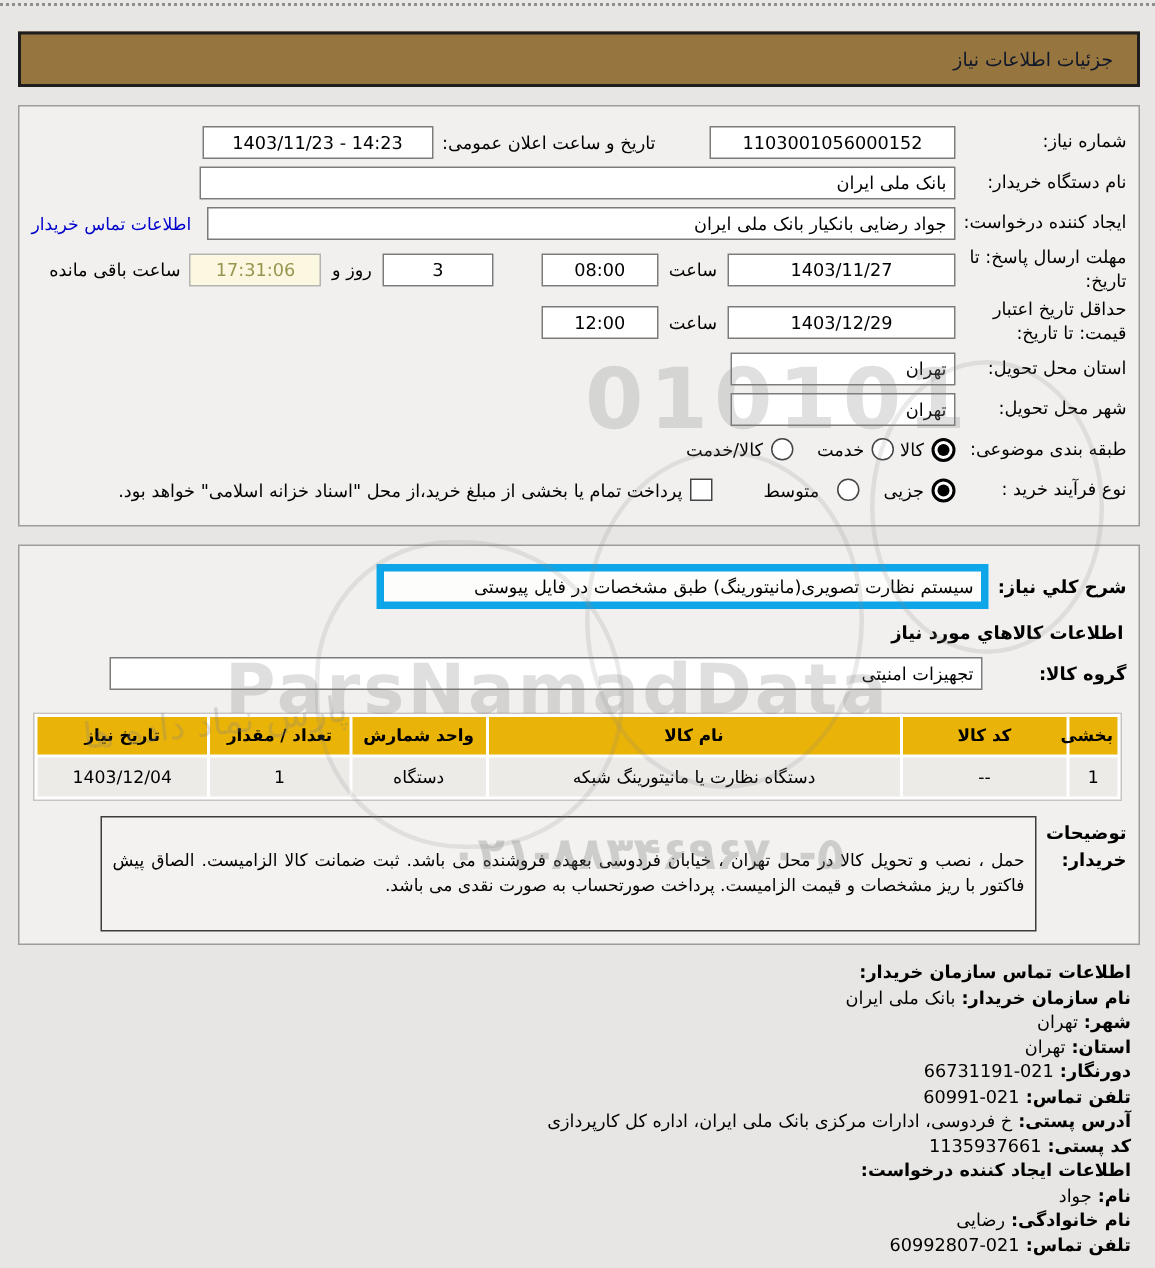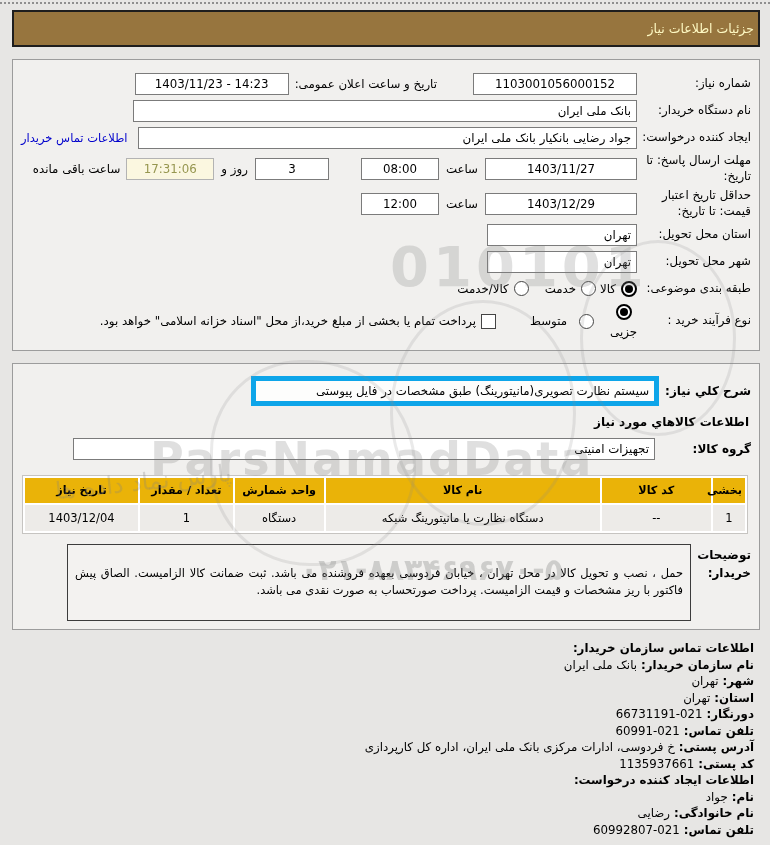"جزئیات اطلاعات نیاز" .title-bar { color: #fef9c3 -> #0f172a; margin: 6px 10px 0 12px -> 17px 10px 0 12px; padding-right: 4px -> 16px }
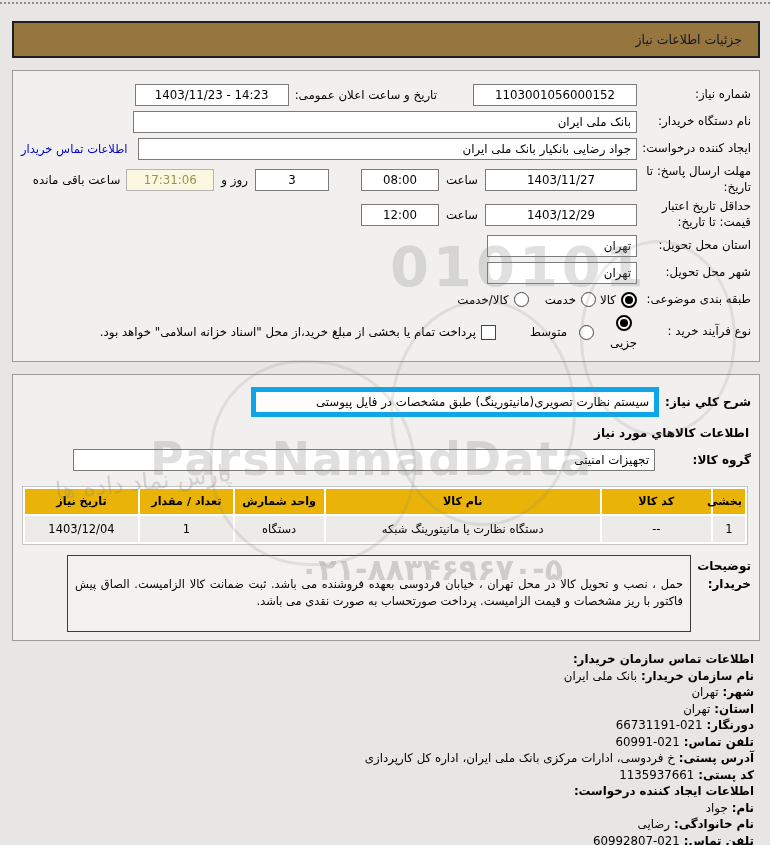"جزیی" span.opt { flex-direction: column -> none }
